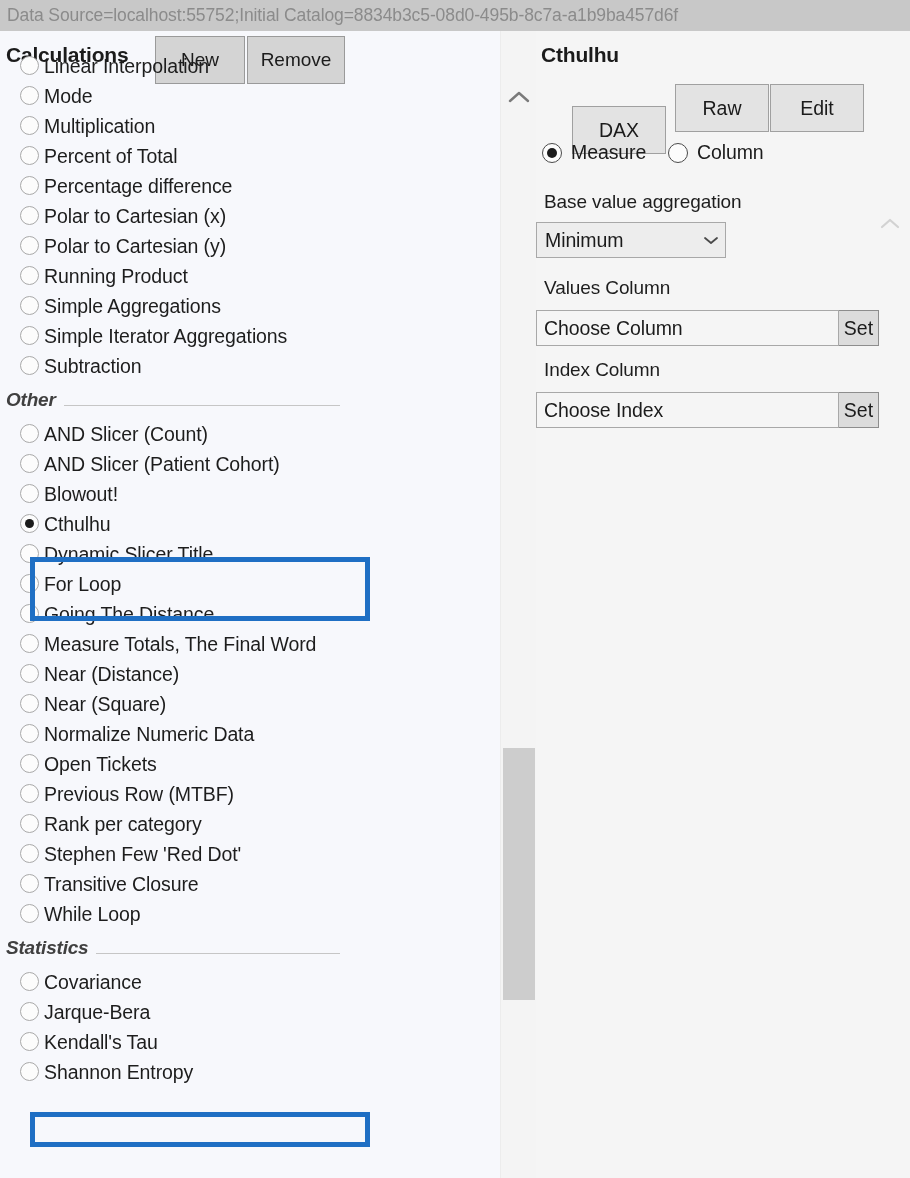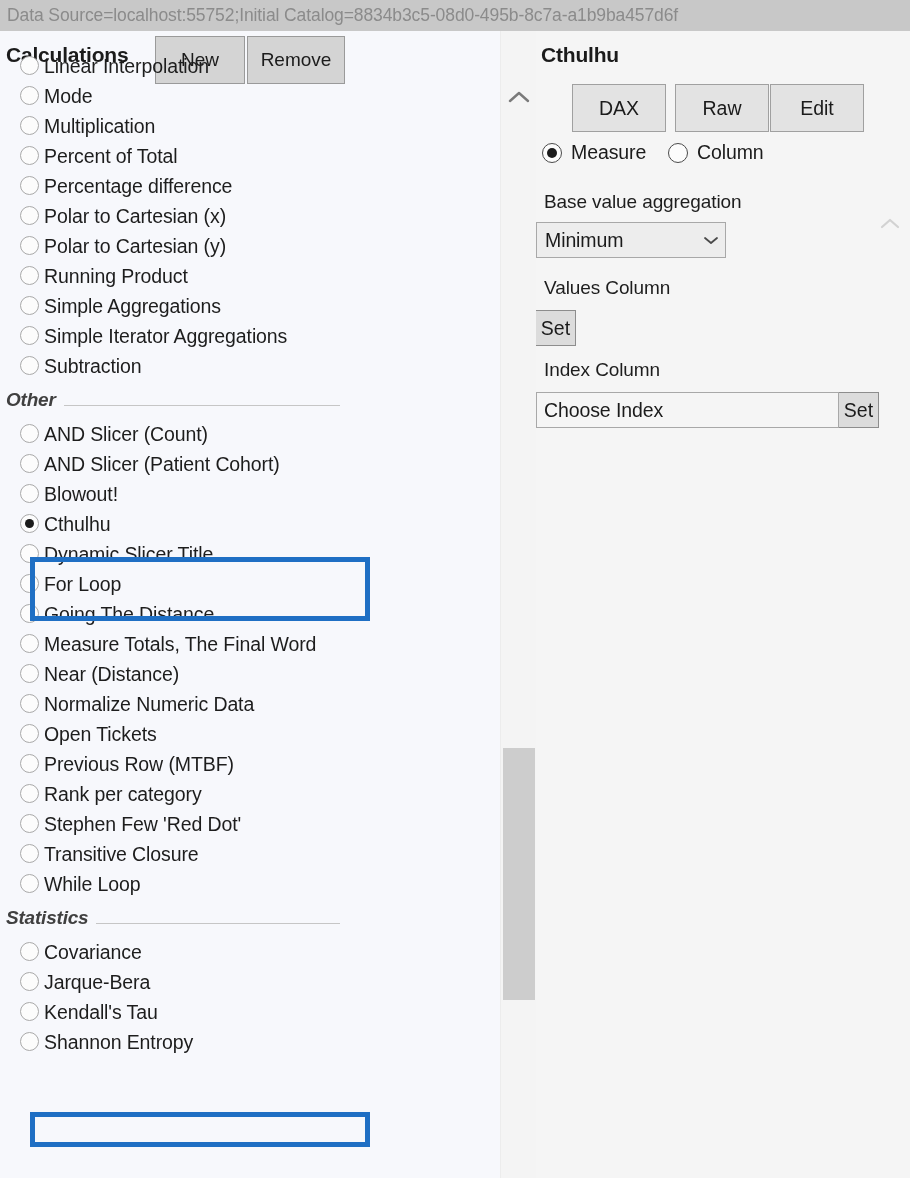"DAX" #dax-btn { margin-top: none -> 22px }
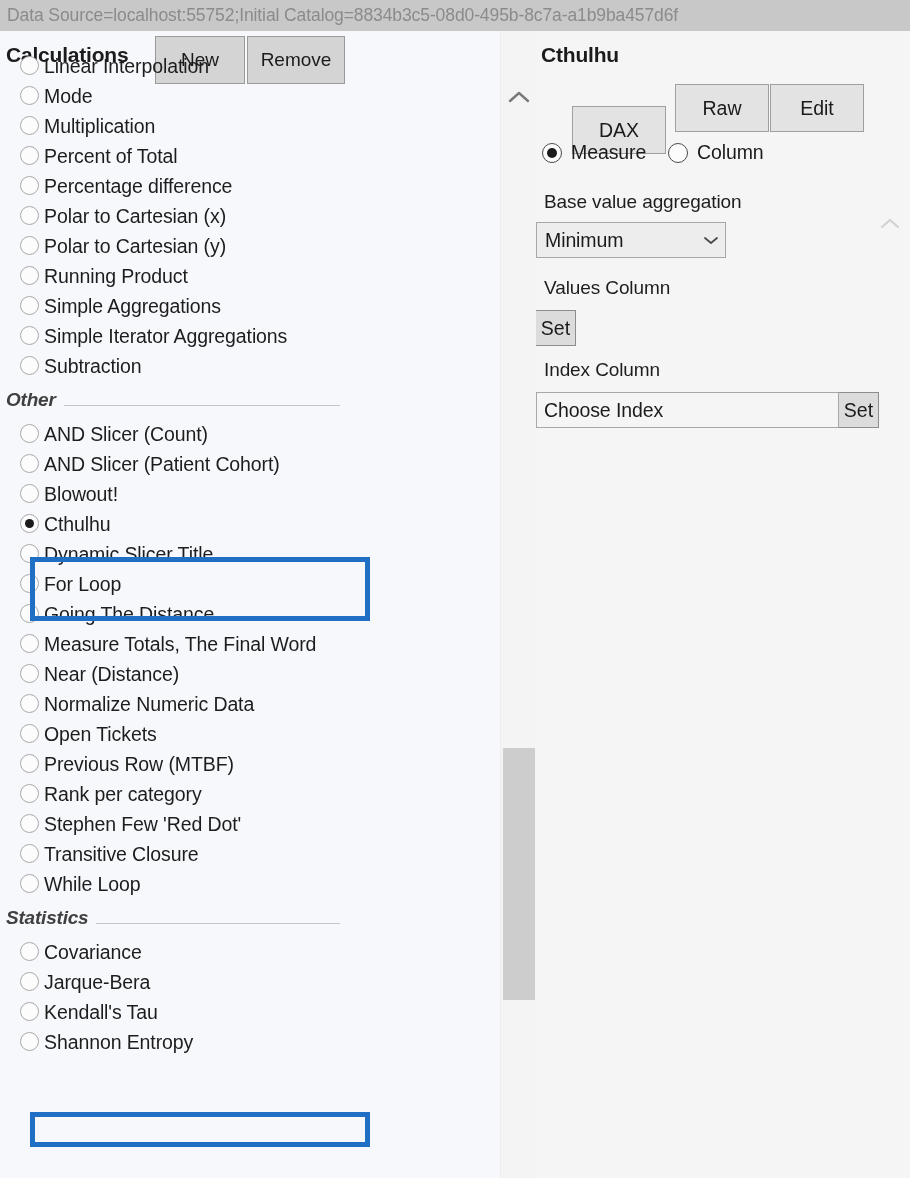"Choose Column" div.tinput { html: none -> <div>Choose Column</div> }
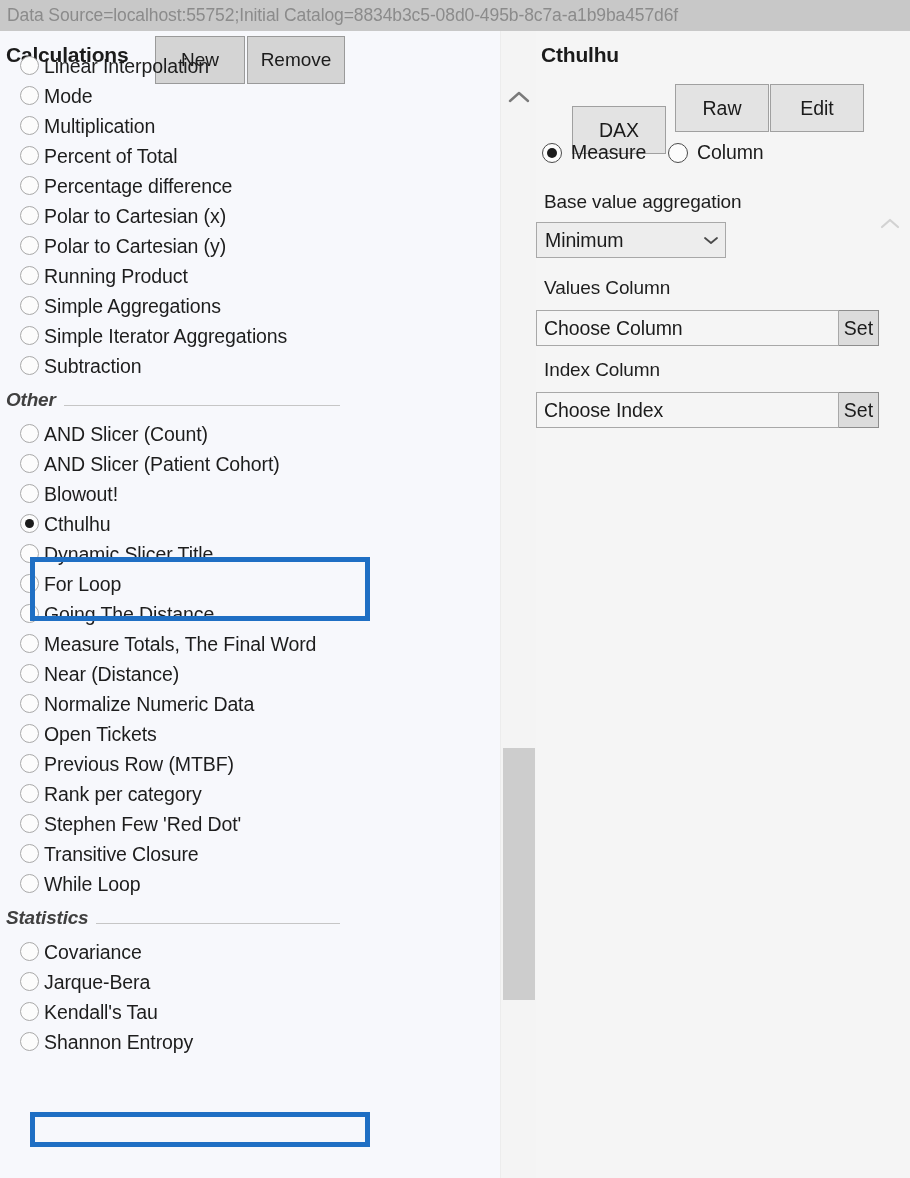"Near (Square)" div.calc-item { html: none -> <div> <span></span> <span>Near (Square)</span> </div> }
